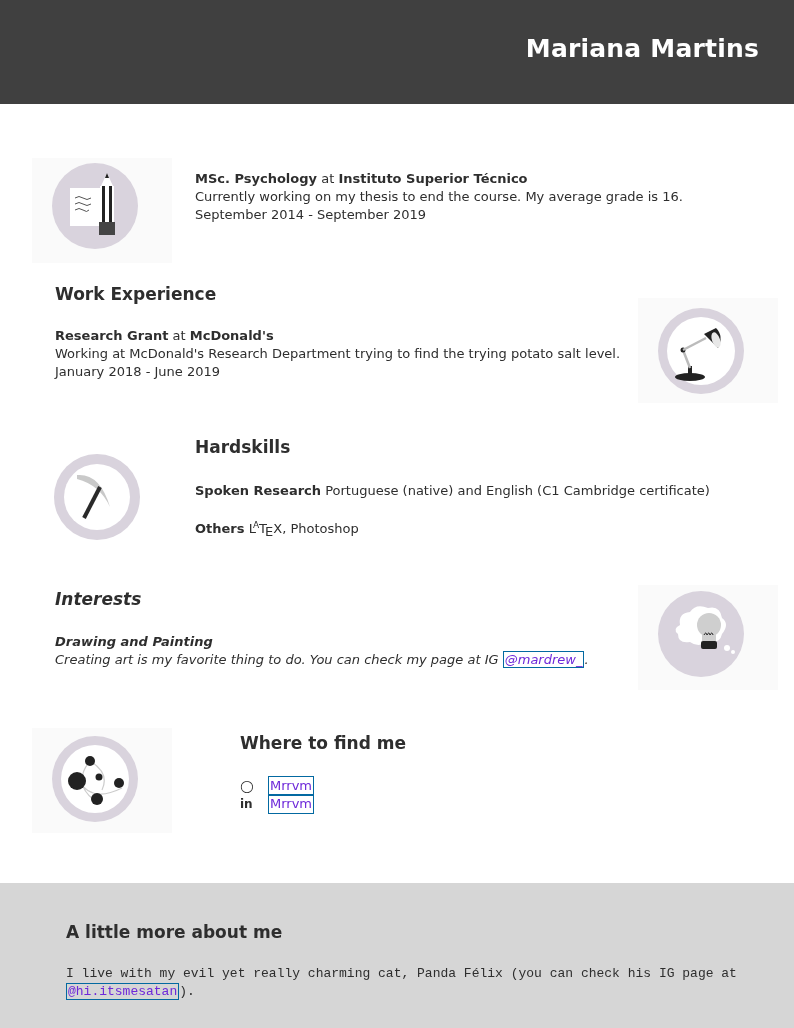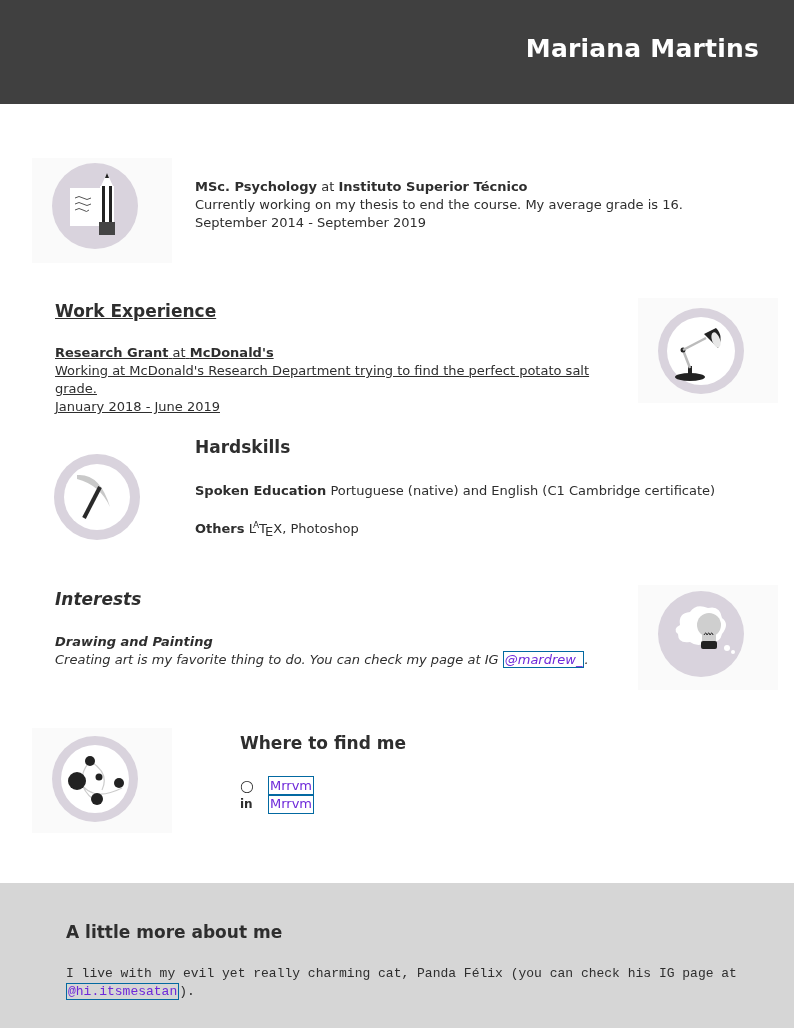"MSc. Psychology at Instituto Superior" div.entry { margin-top: 28px -> 20px }
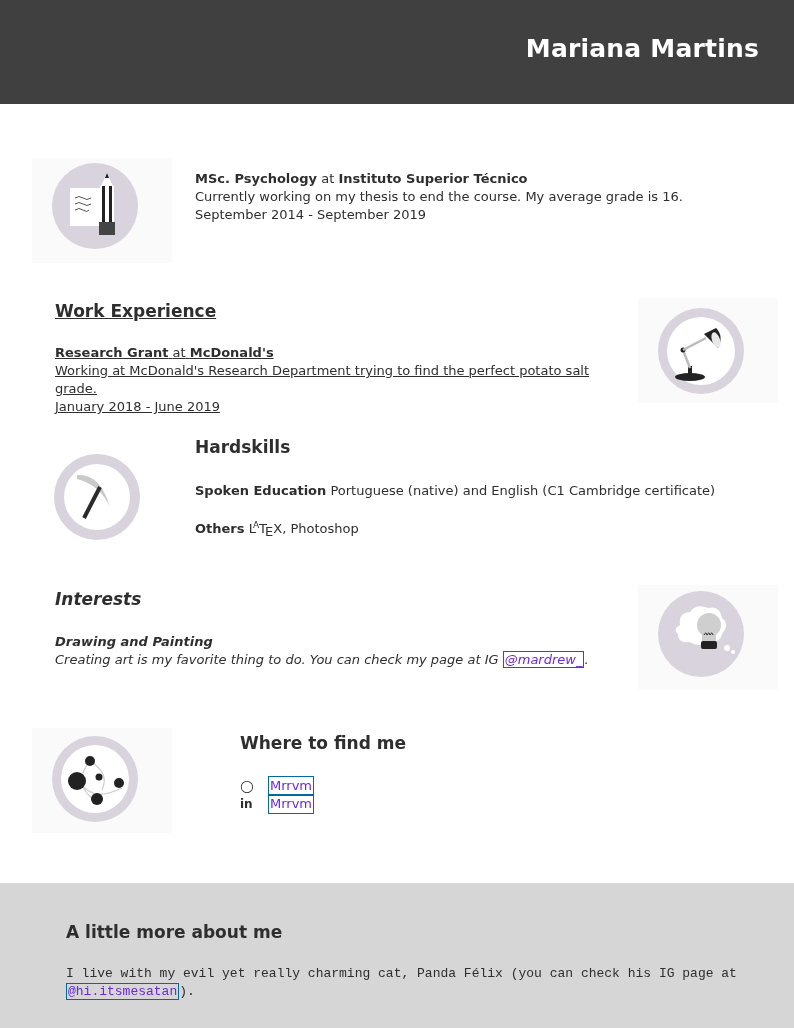"Work Experience" div.section { text-decoration: underline -> none; top: 301px -> 284px }
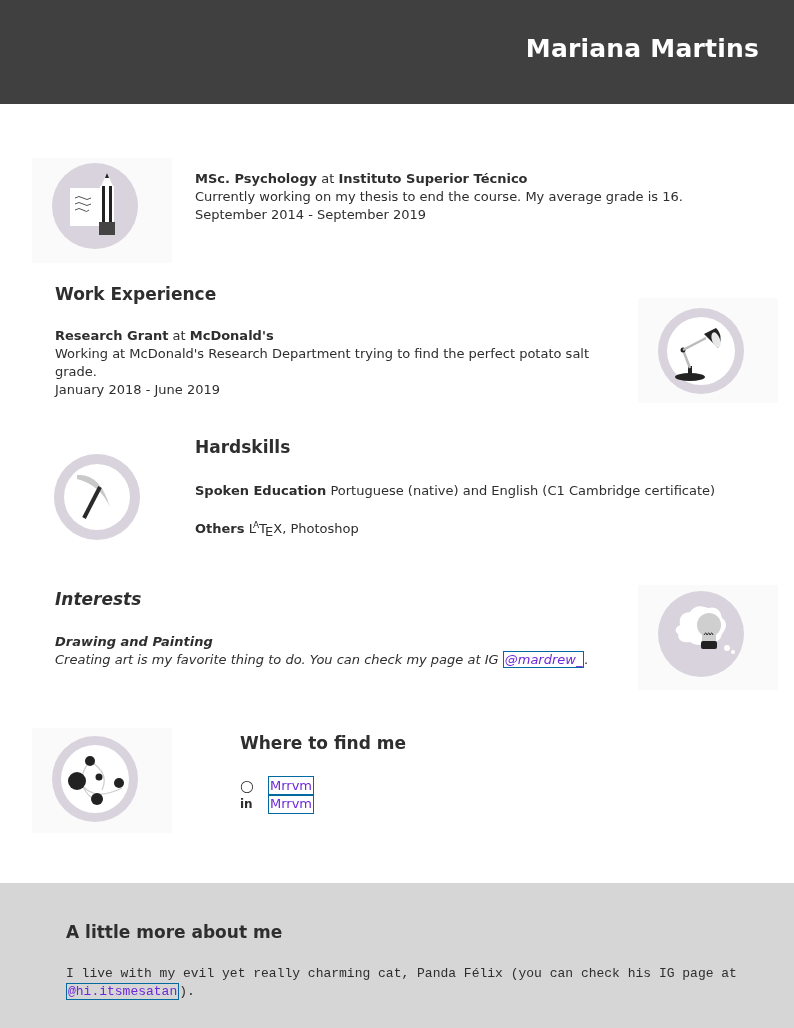"Working at McDonald's Research" div { text: perfect potato salt grade -> trying potato salt level }
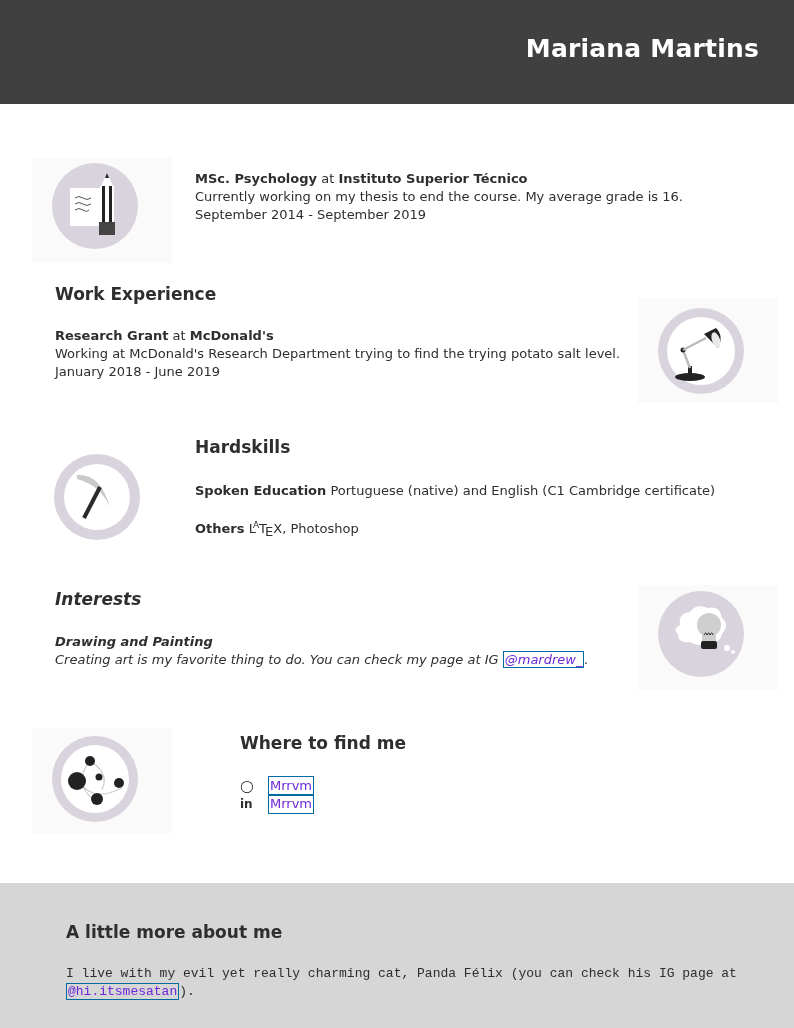"Spoken Education" b { text: Education -> Research }
